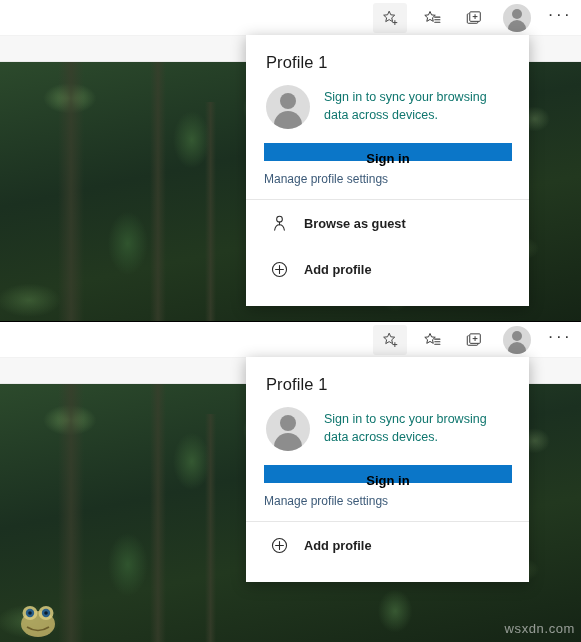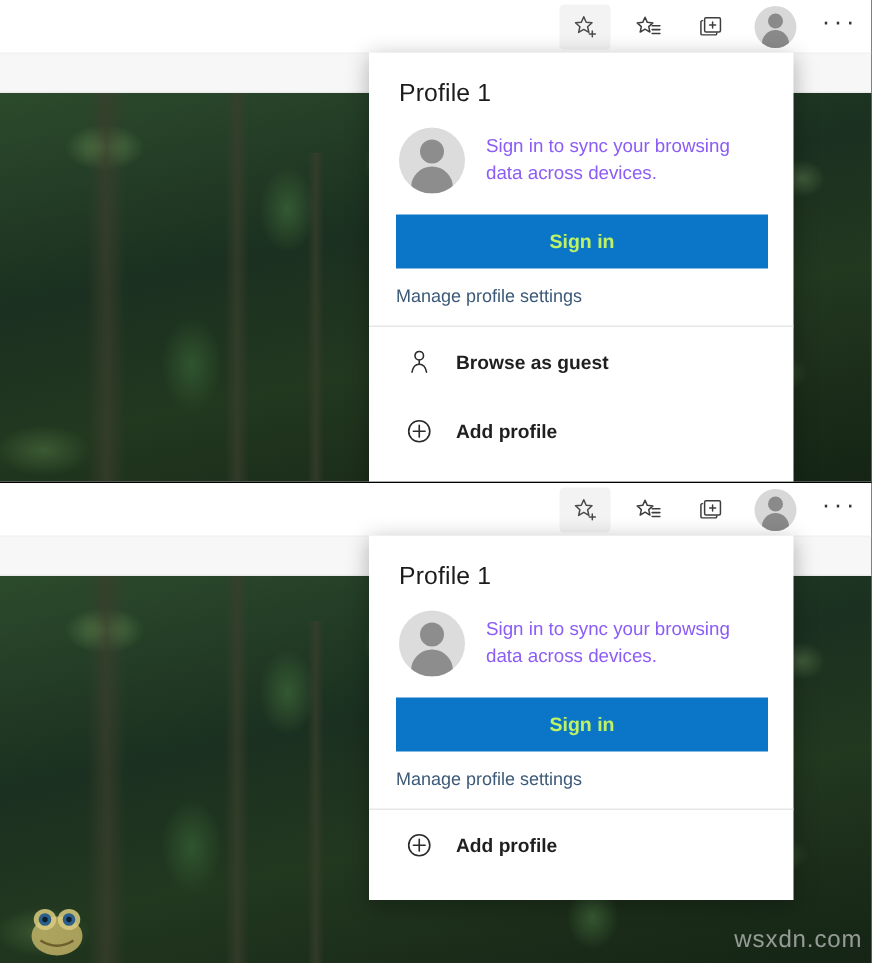"Sign in to sync your" .identity-text { color: #8b5cf6 -> #0f766e }
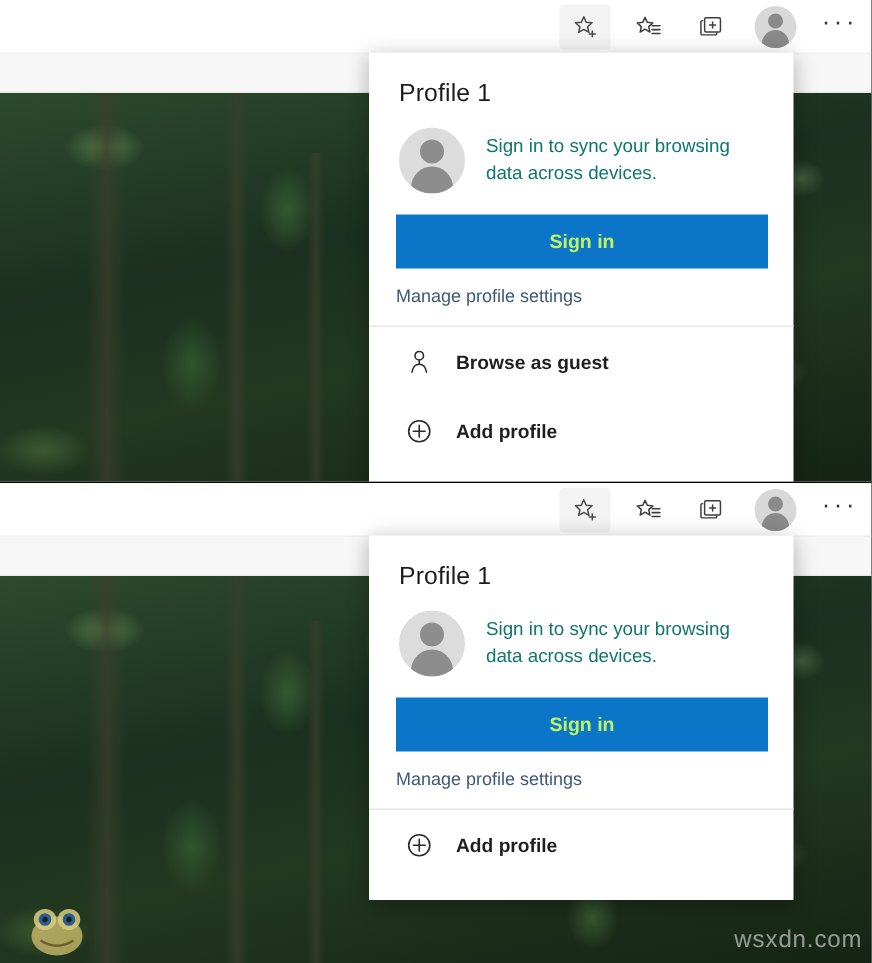"Sign in" .signin-button { color: #bef264 -> #000000; height: 36px -> 18px }
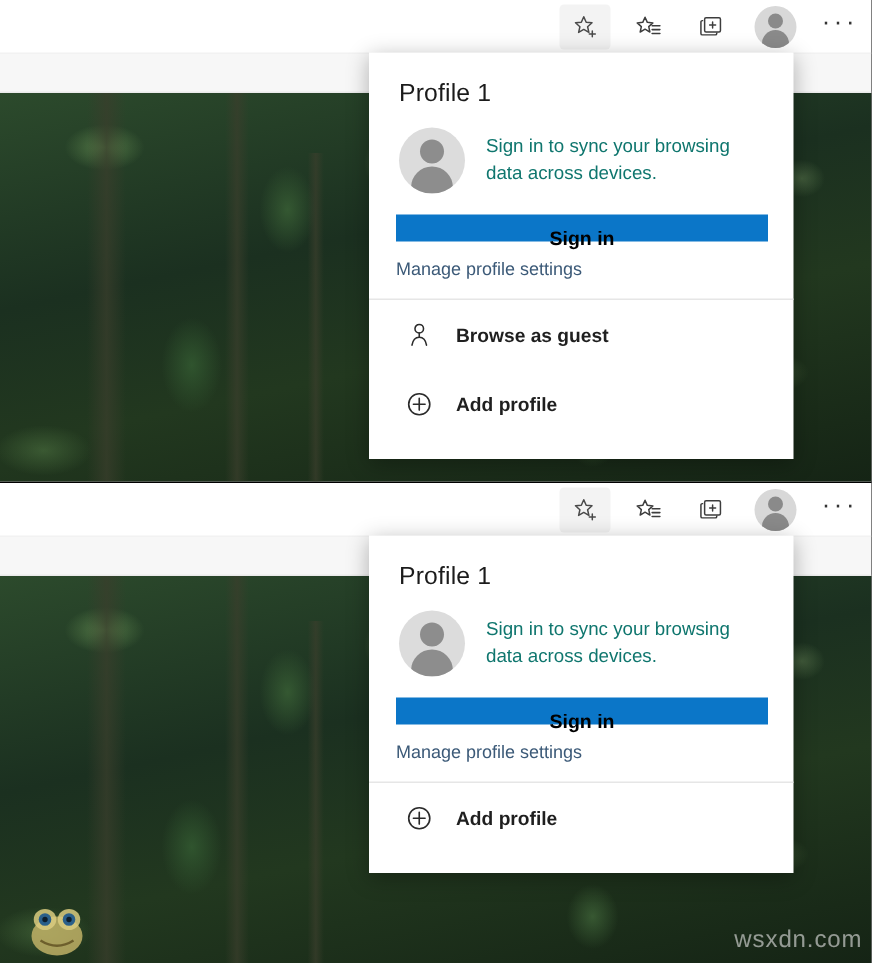"wsxdn.com" .wm-text { font-size: 16px -> 13px }
